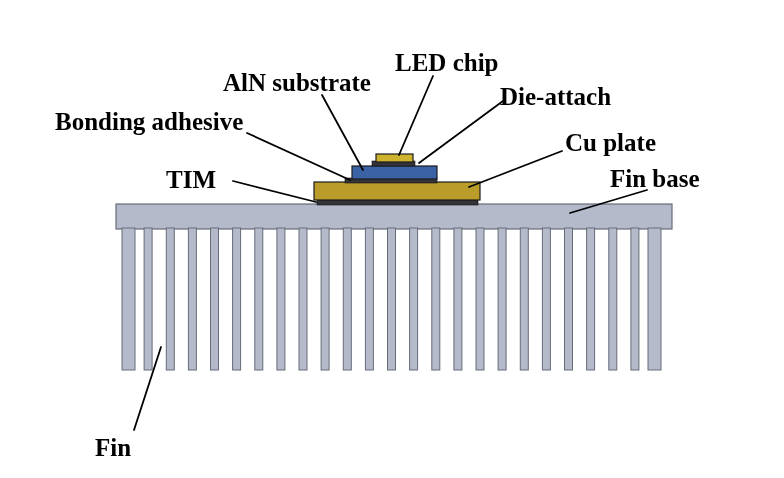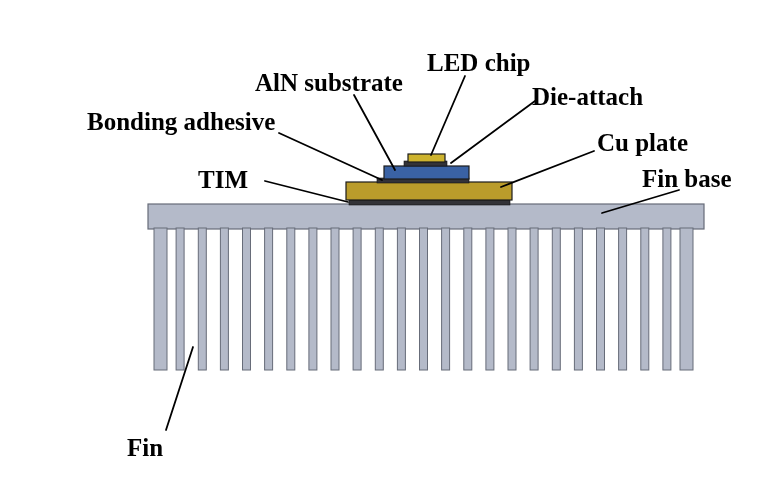"LED chip" .canvas-wrap { padding-left: 32px -> none }
